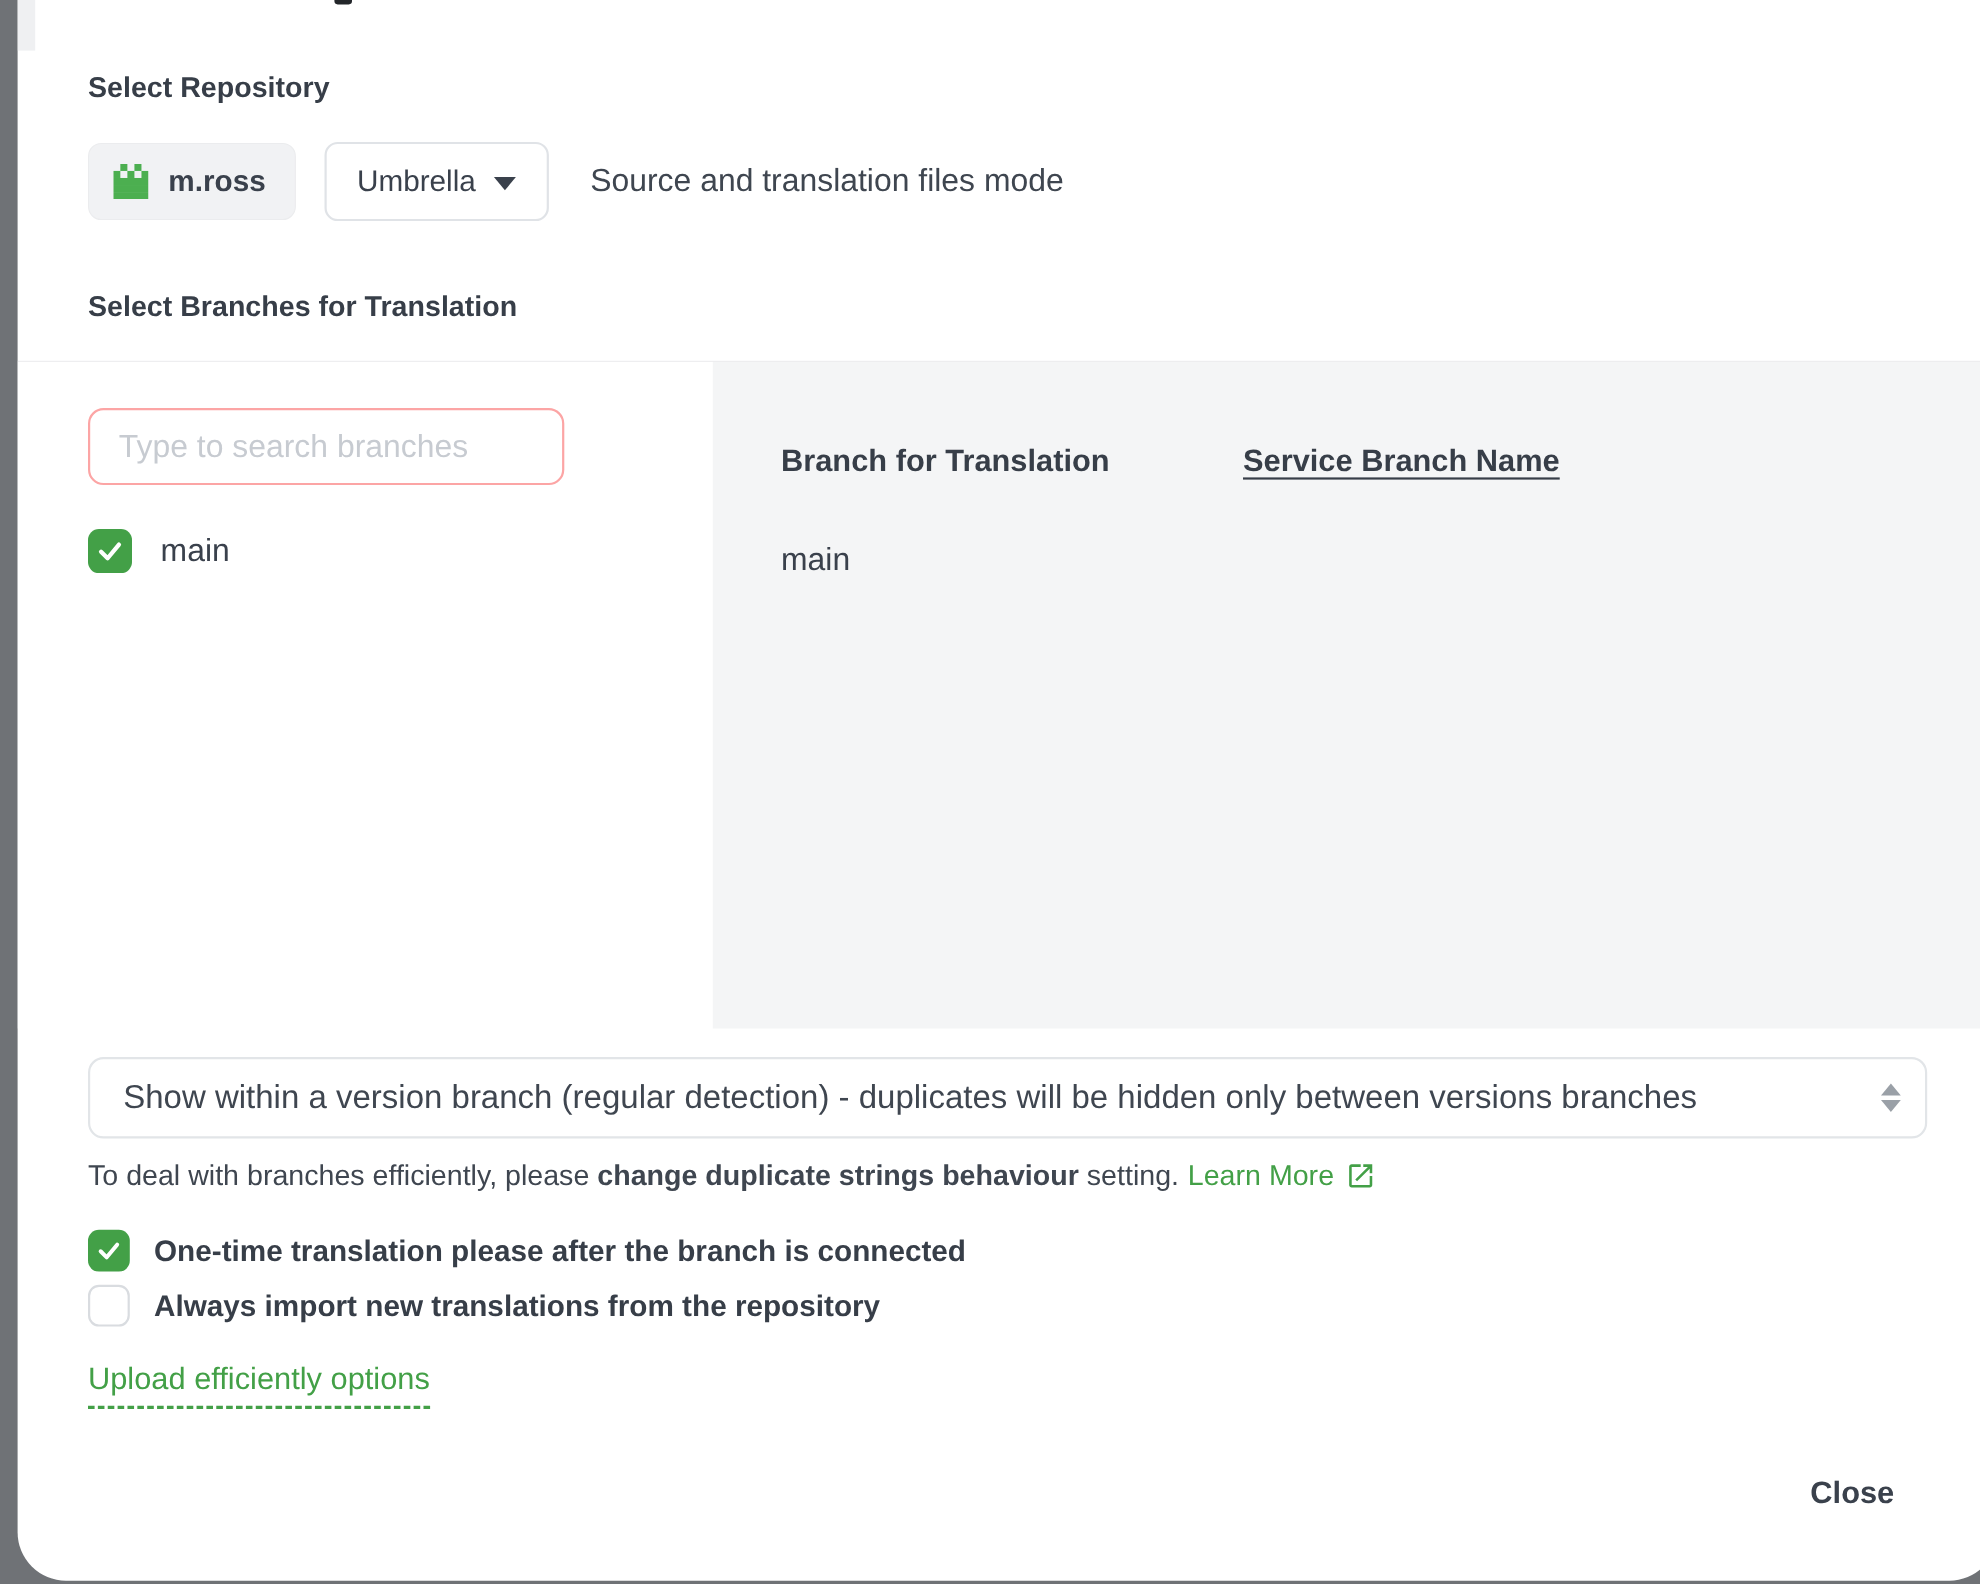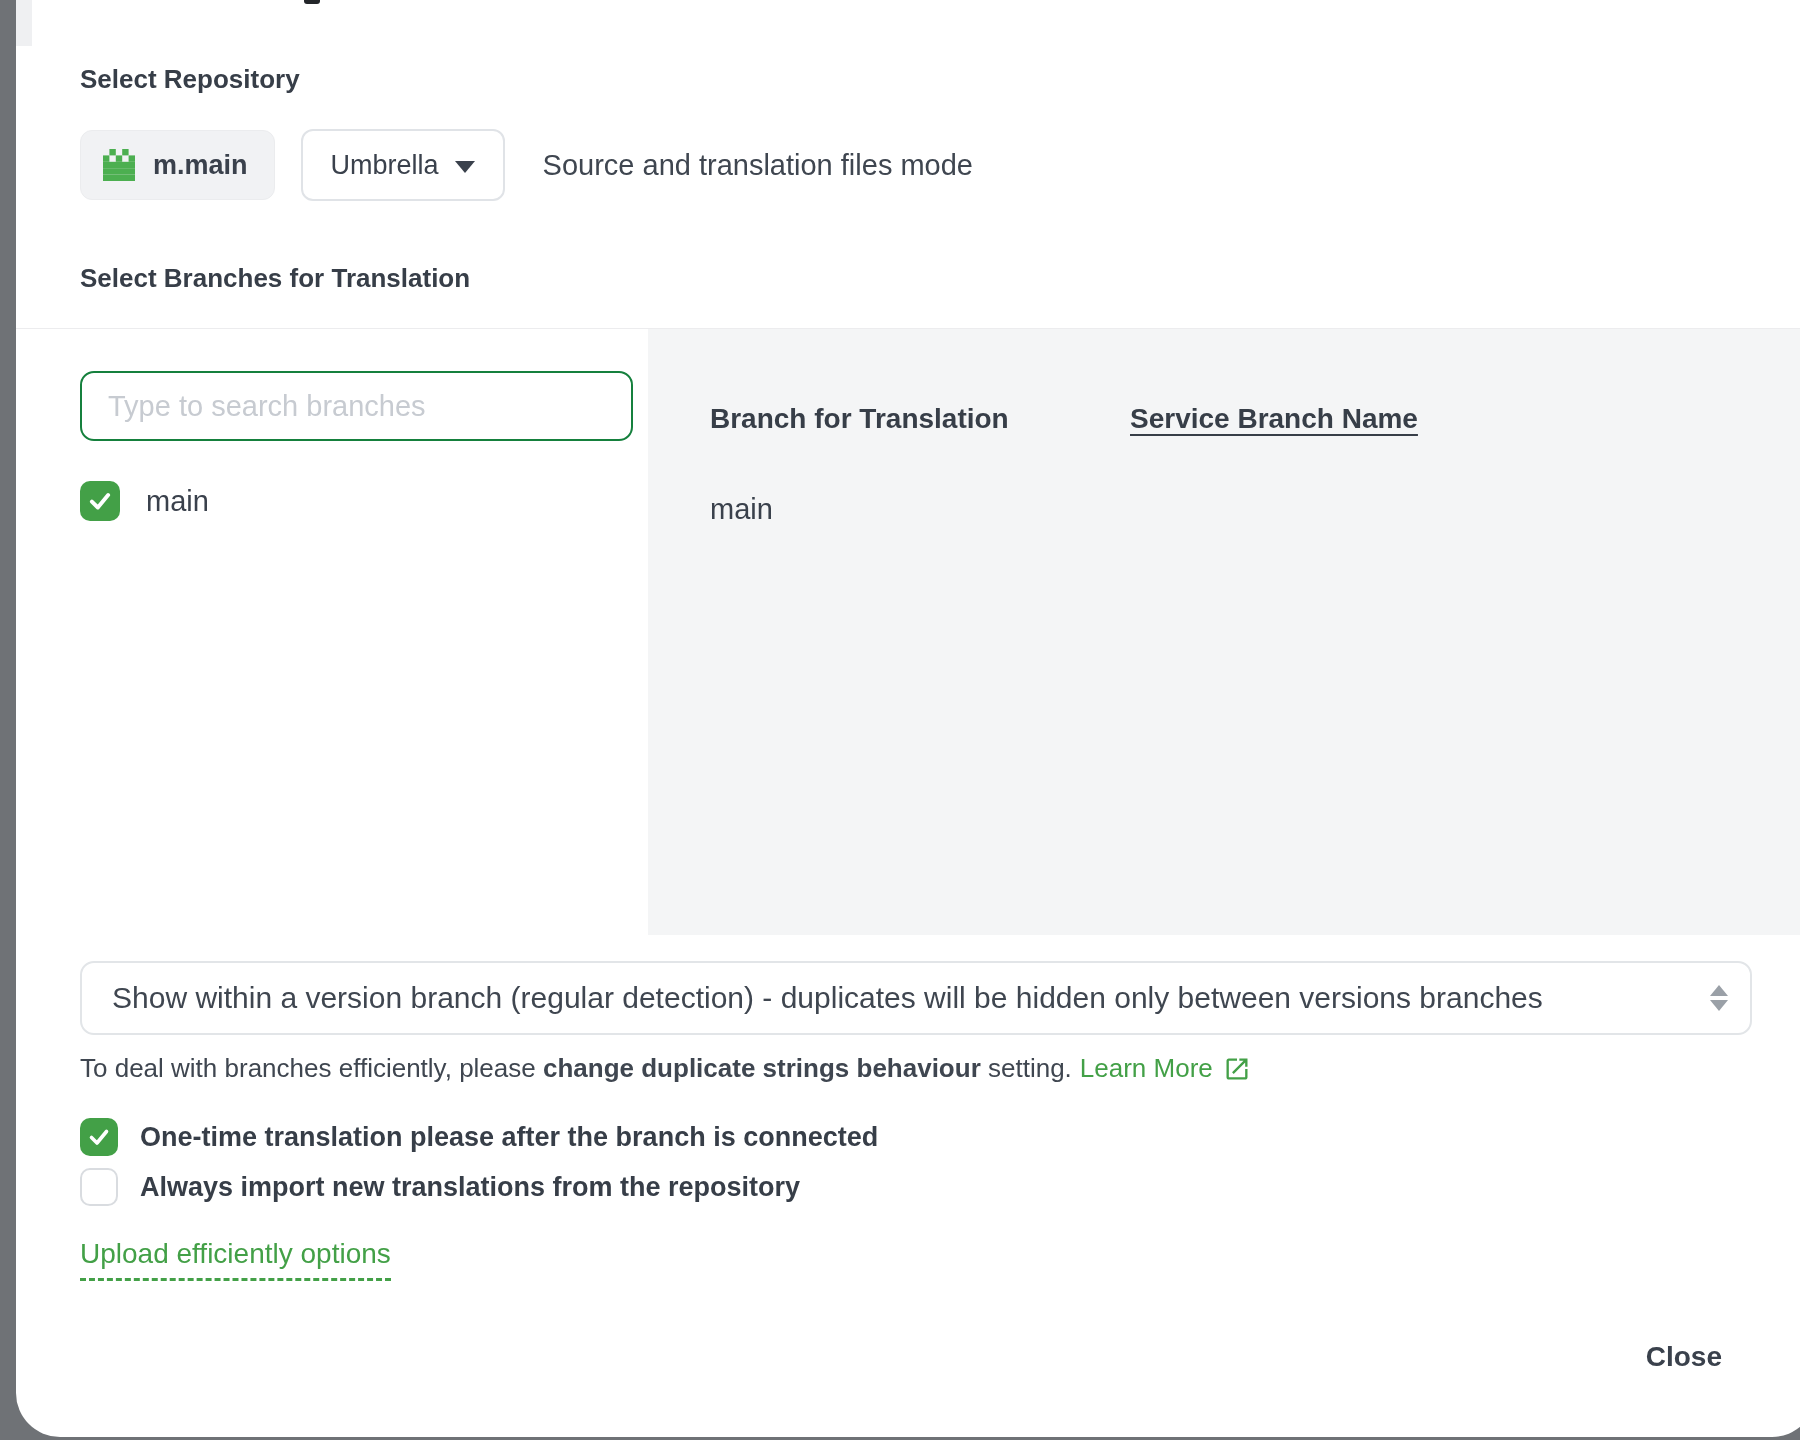"m.main" span { text: m.main -> m.ross }
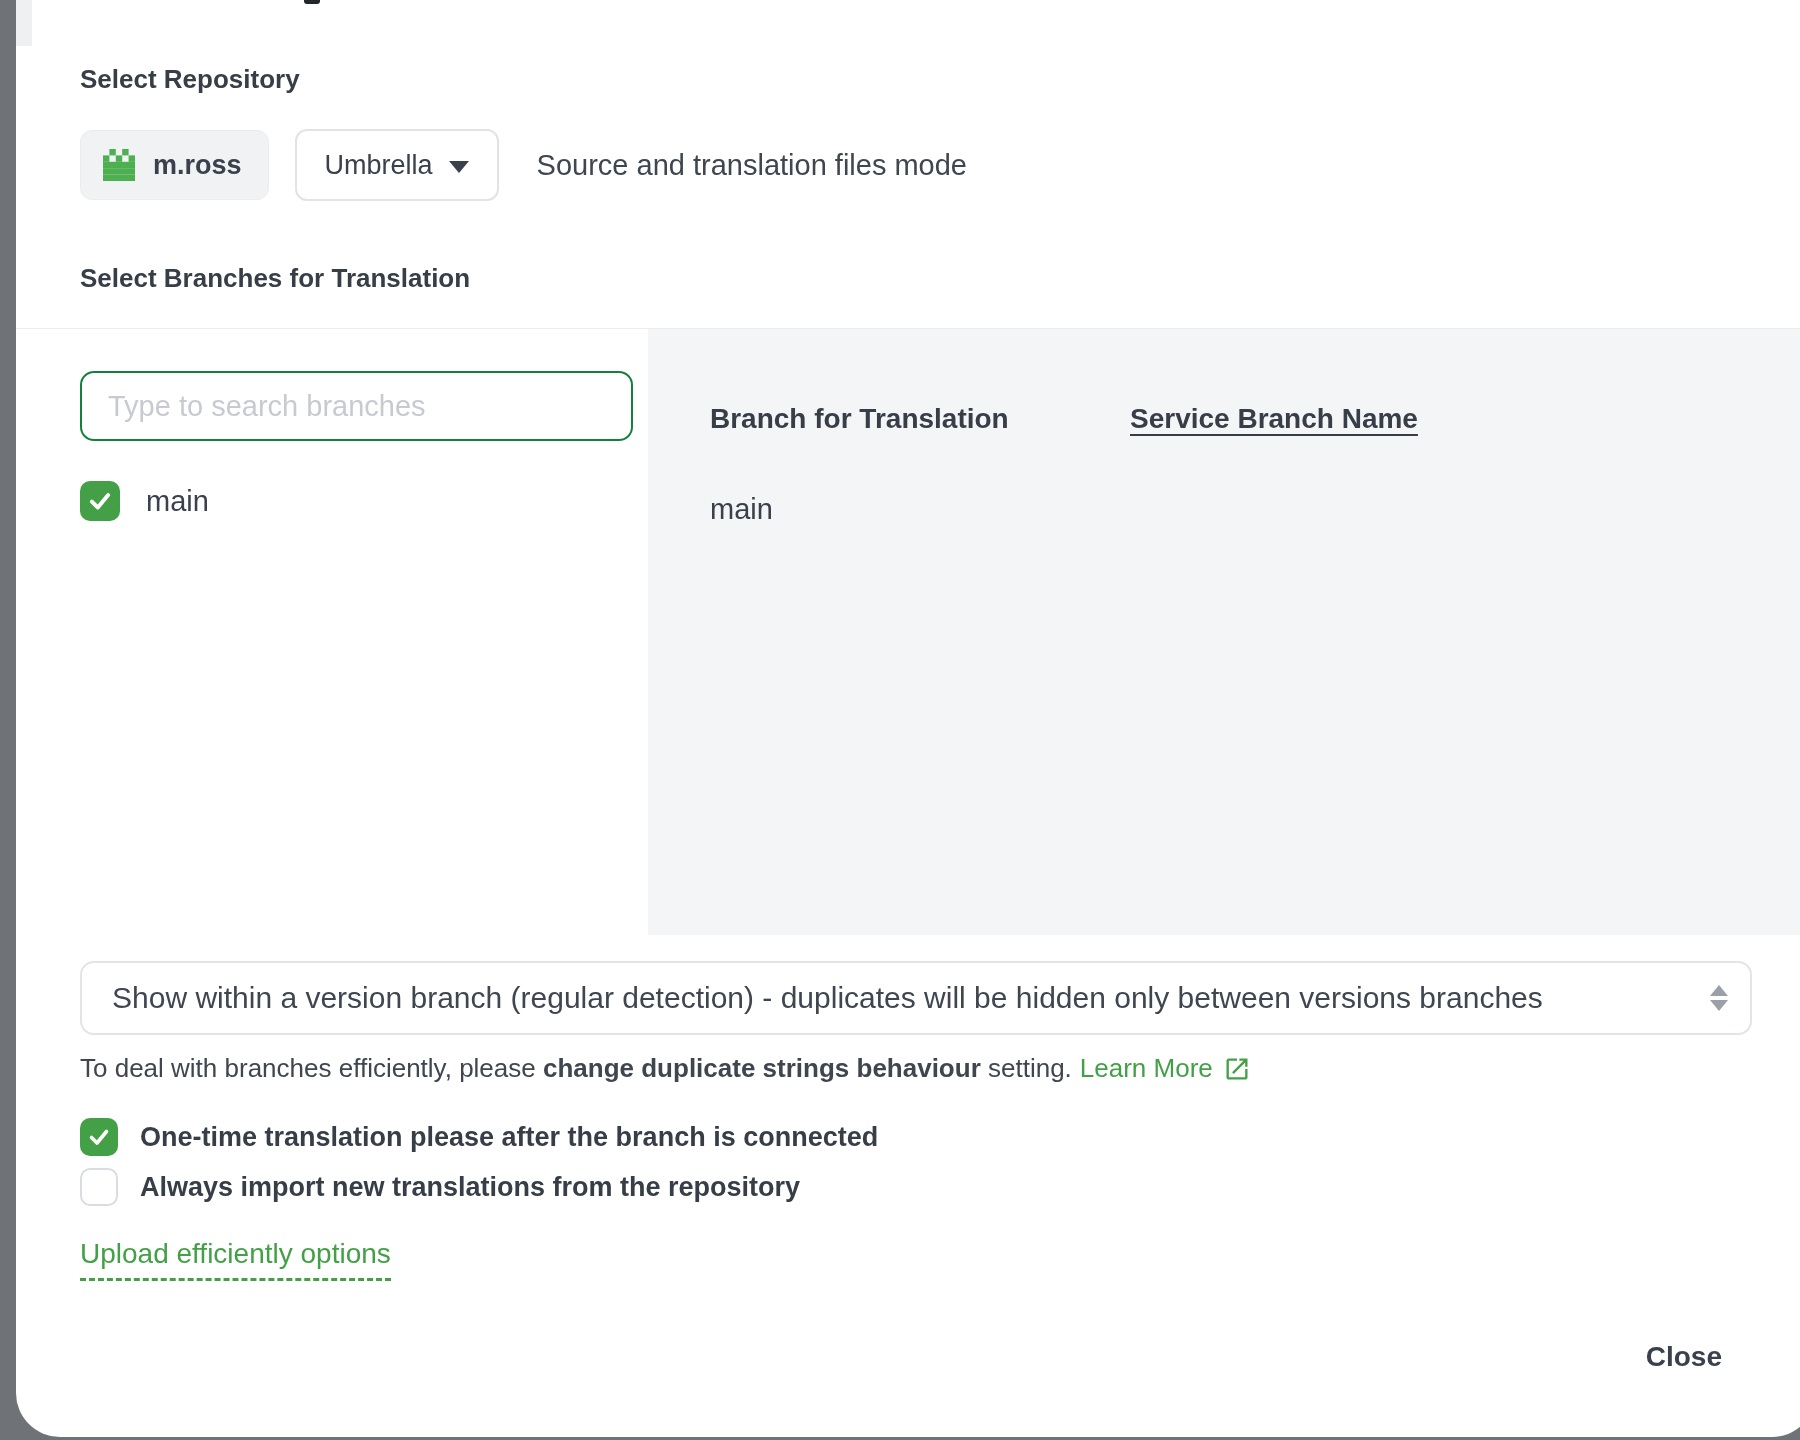"Type to search branches" .search-input { border: 2px solid #15803d -> 2px solid #fca5a5; width: 553px -> 433px }
